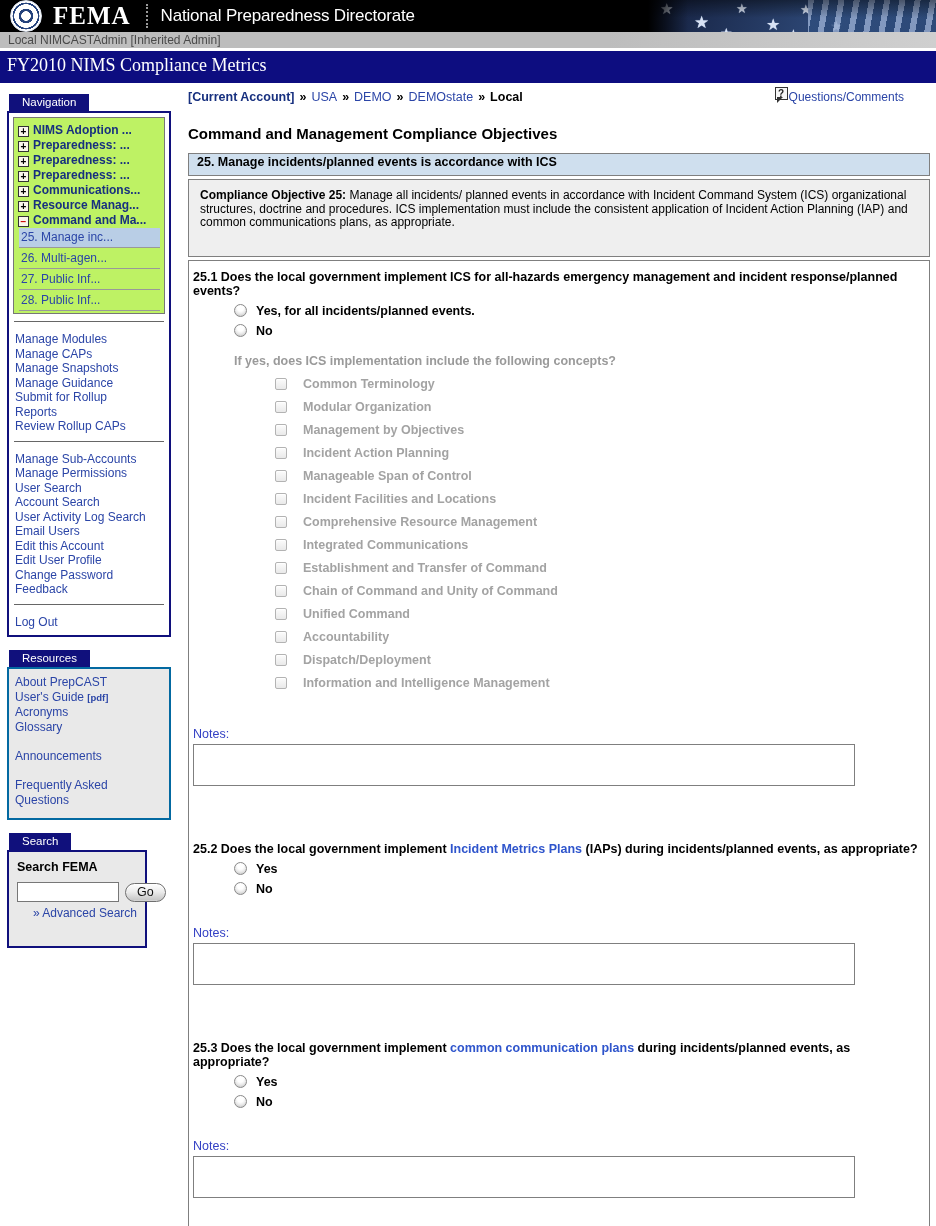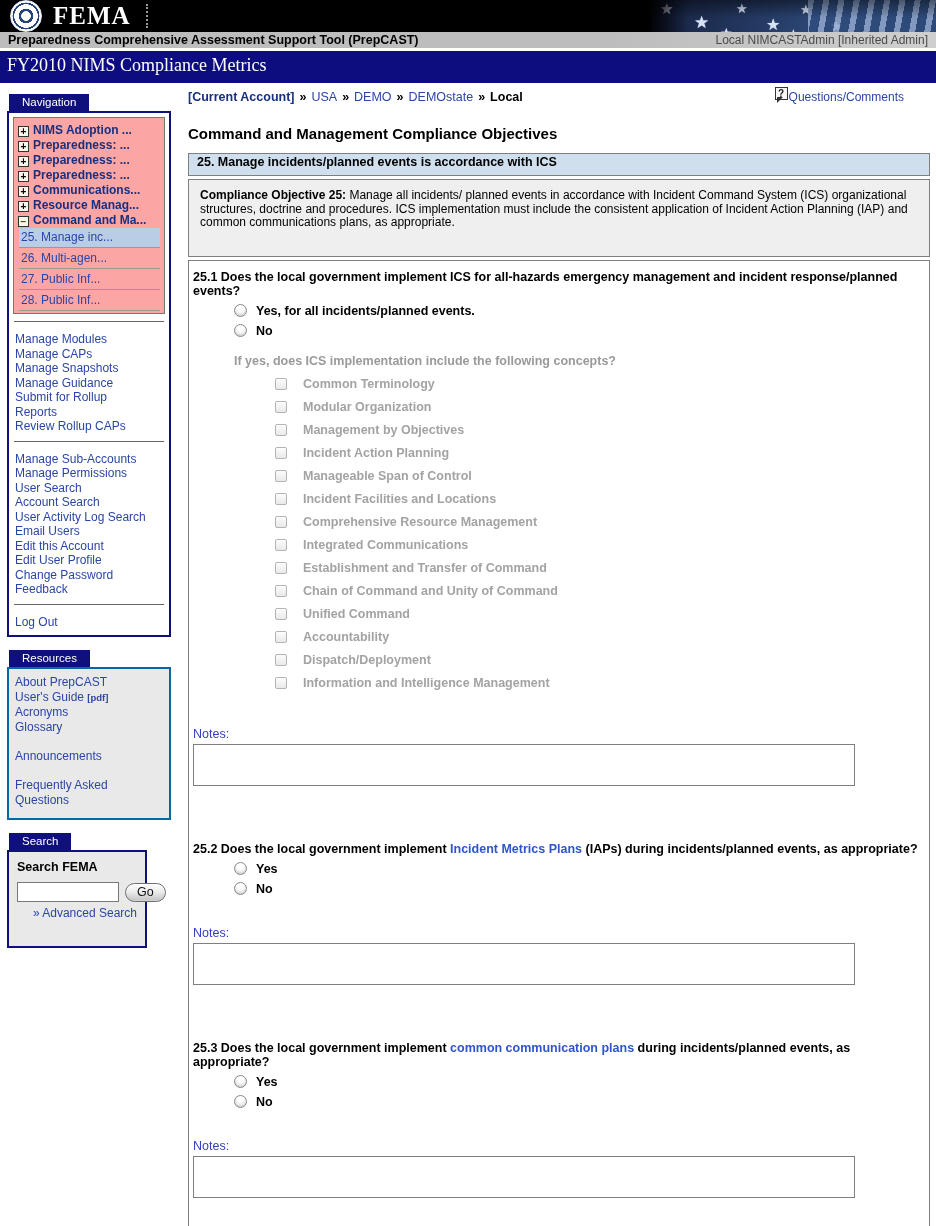"National Preparedness Directorate" div.directorate { html: none -> <div>National Preparedness Directorate</div> }
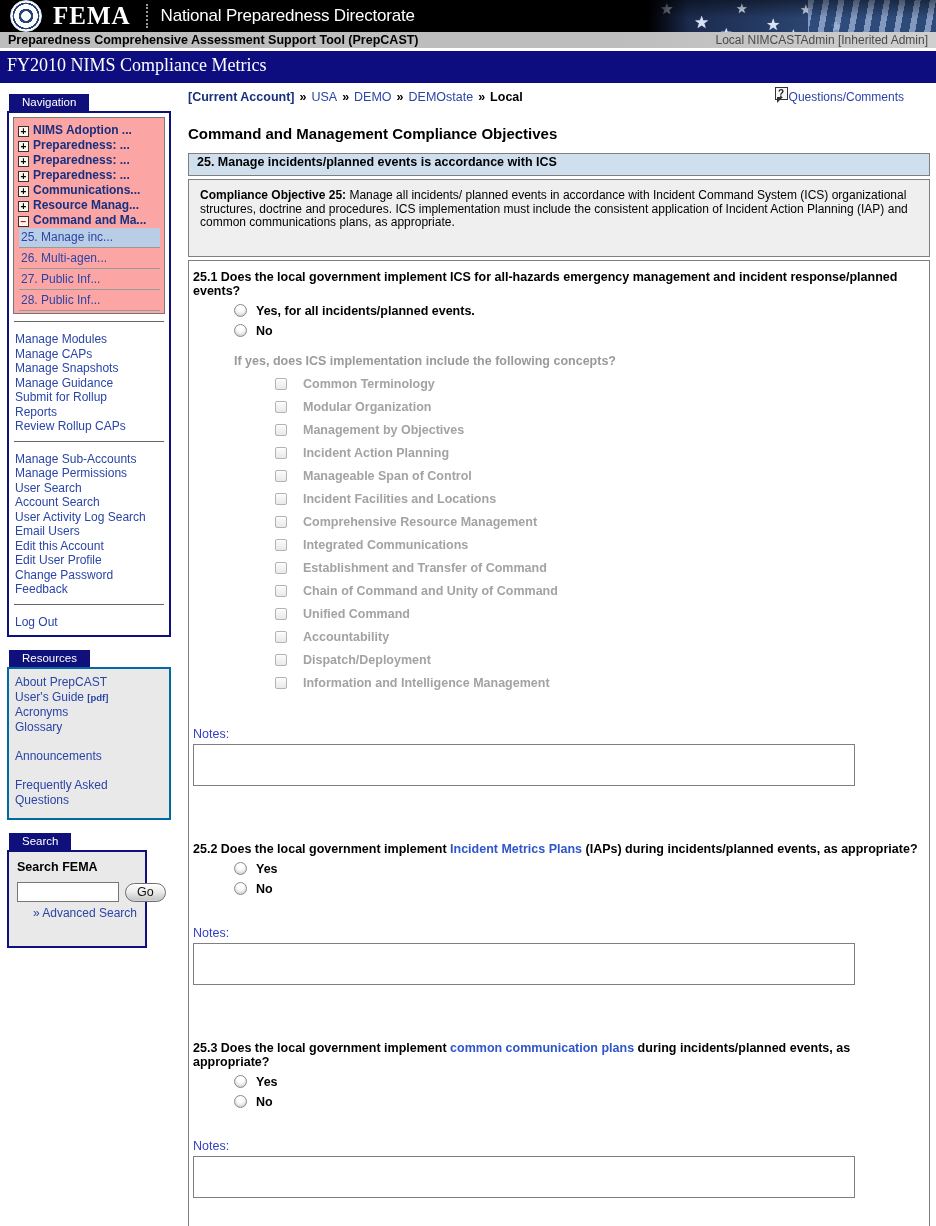"Preparedness Comprehensive Assessment" span.left { html: <span>Preparedness Comprehensive Assessment Support Tool (PrepCAST)</span> -> none }
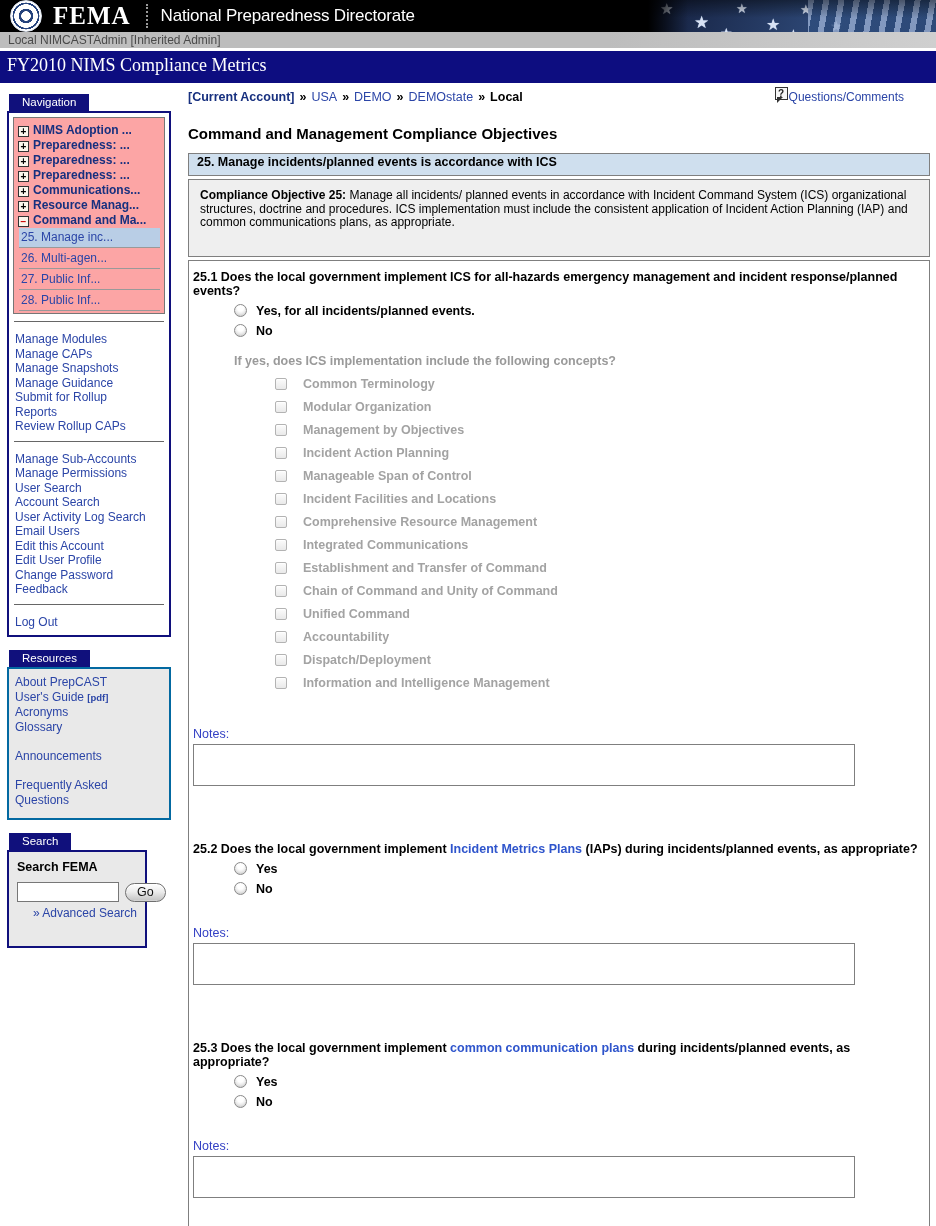"+ NIMS Adoption ..." .treebox { background: #fca5a5 -> #bef264 }
